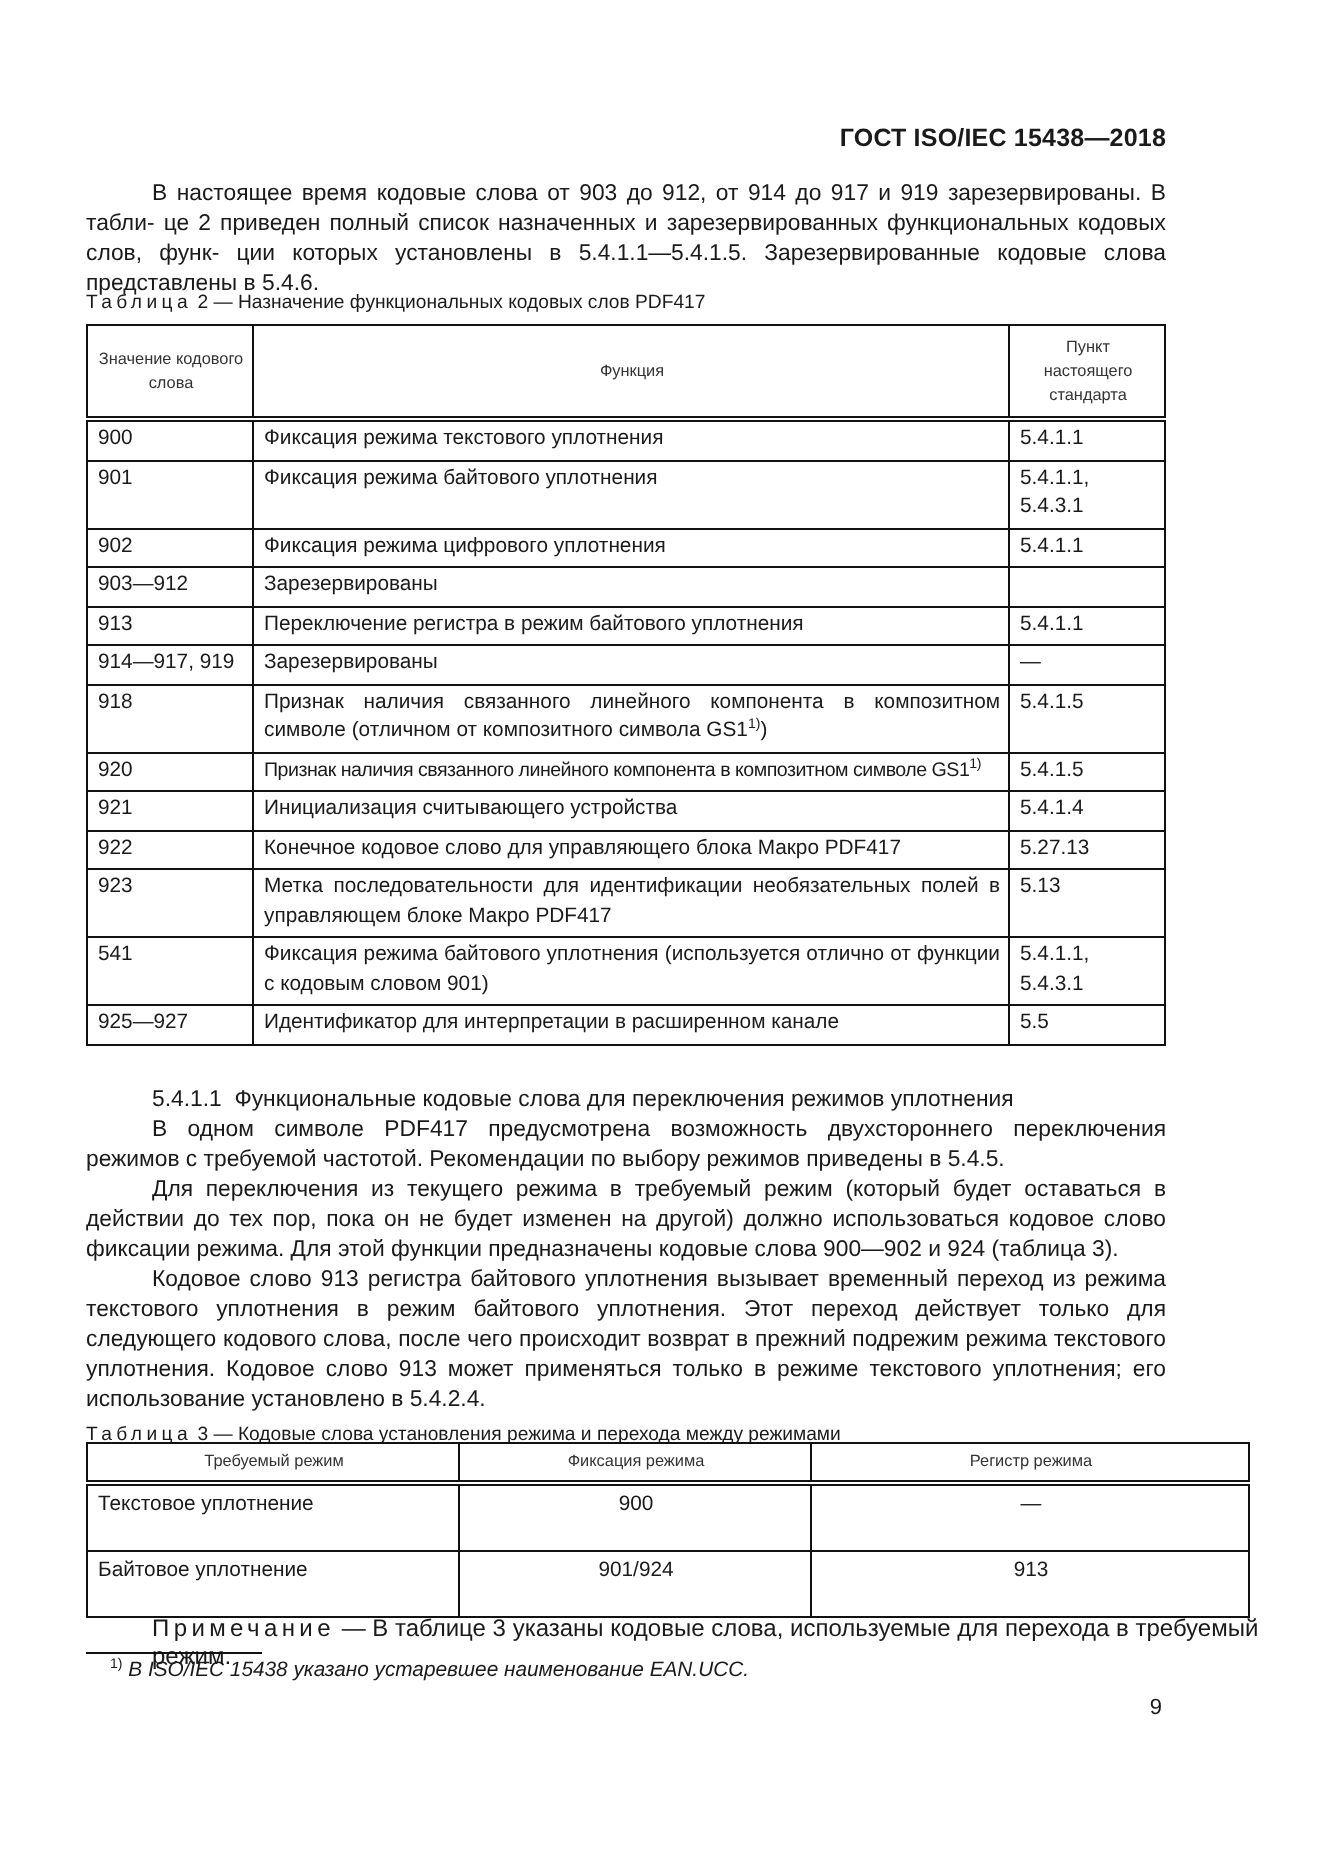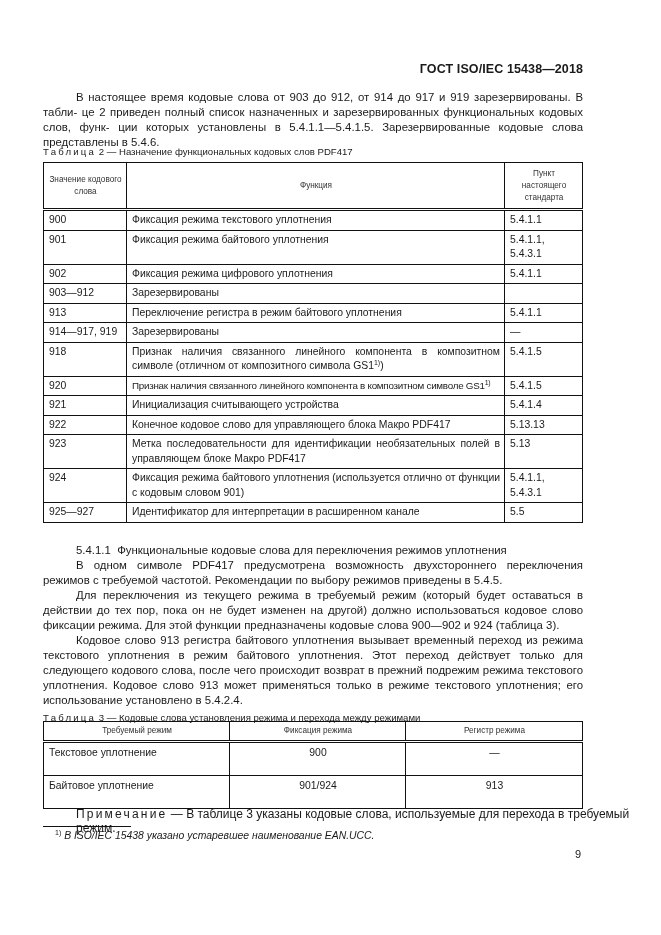"5.13.13" td { text: 5.13.13 -> 5.27.13 }
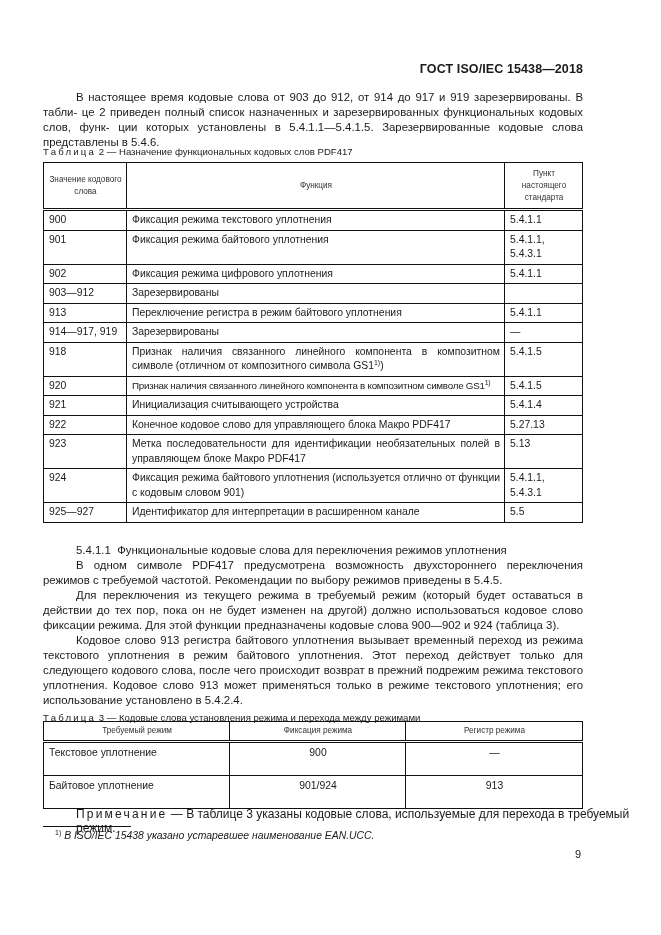"924" td { text: 924 -> 541 }
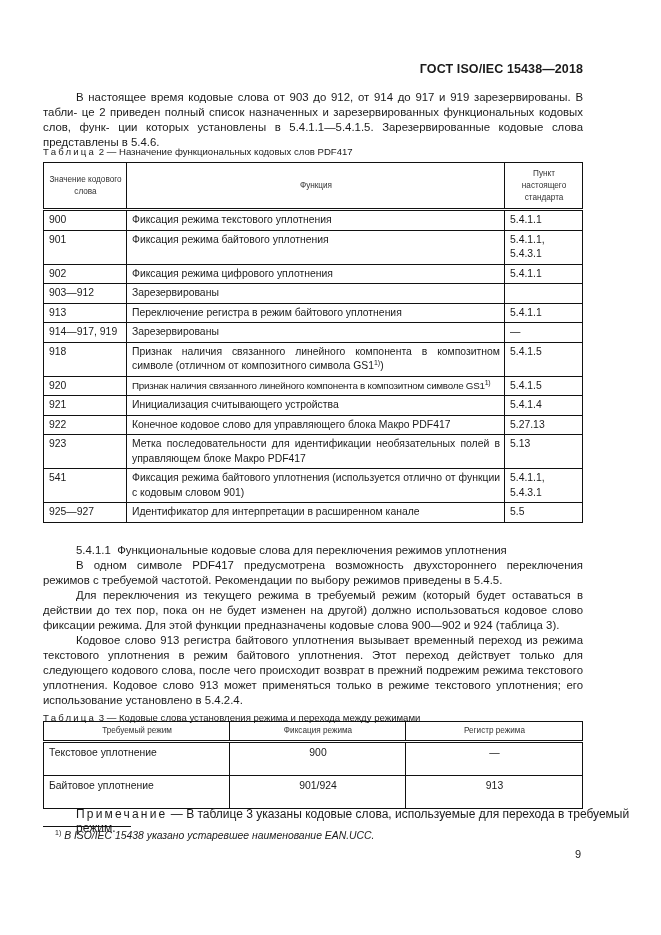"Требуемый режим" .t3 { width: 540px -> 582px }
